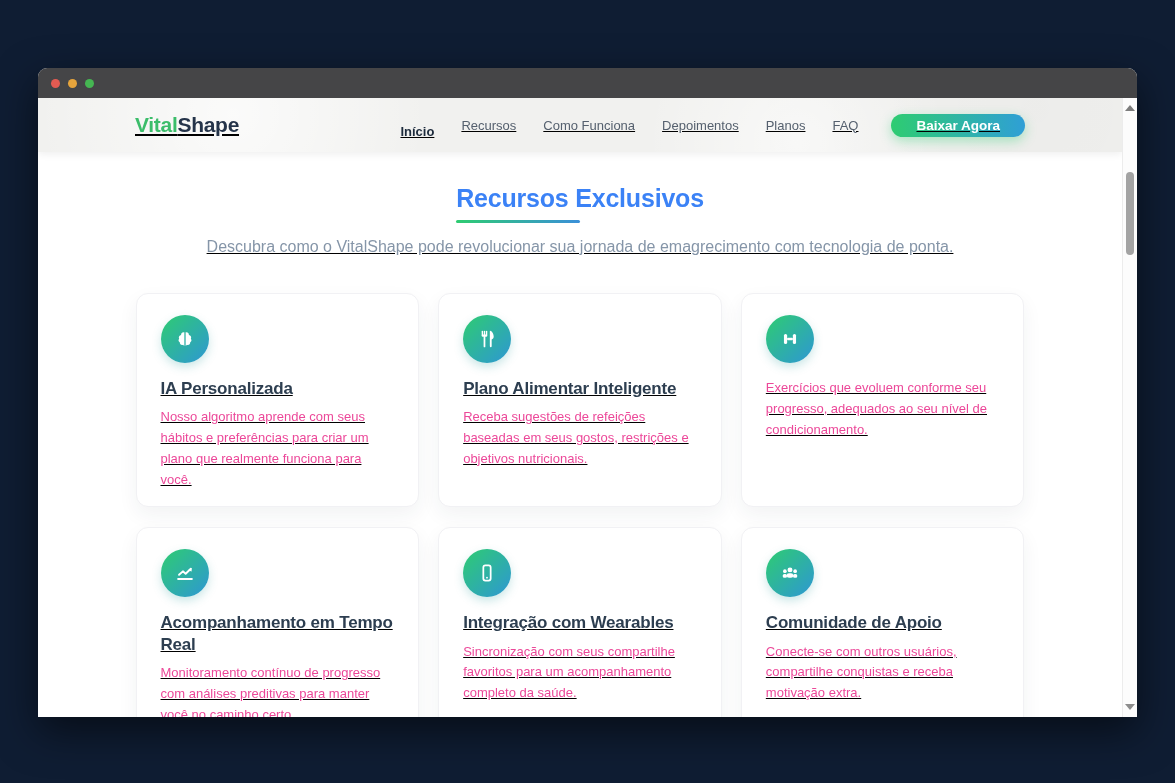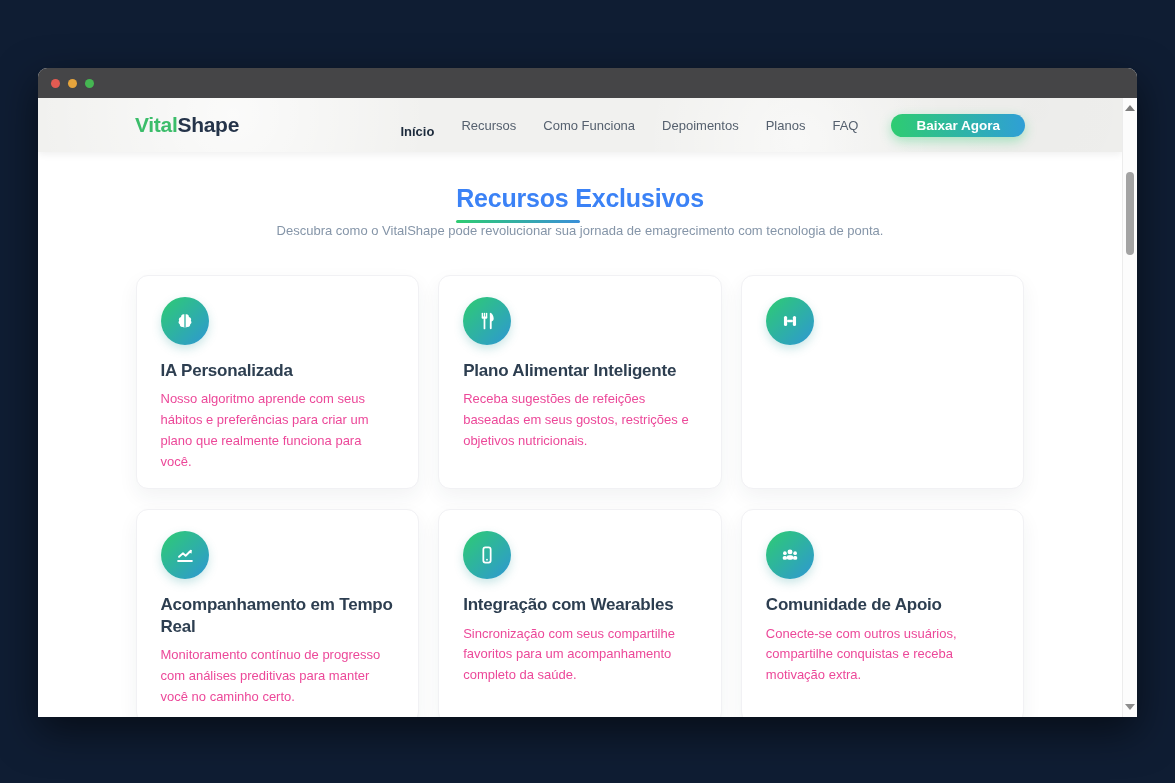"VitalShape" .window { text-decoration: none -> underline }
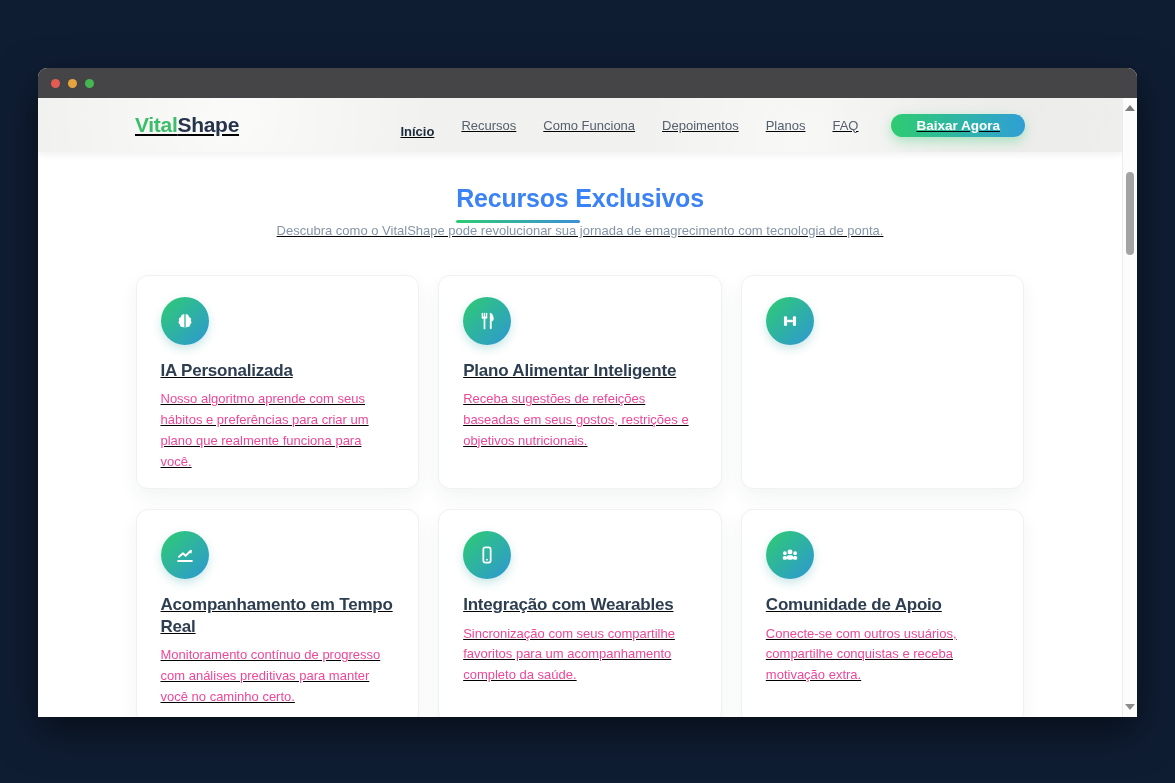"Descubra como o VitalShape pode" .section-subtitle { font-size: 13px -> 16px; margin-top: 0 -> 15px }
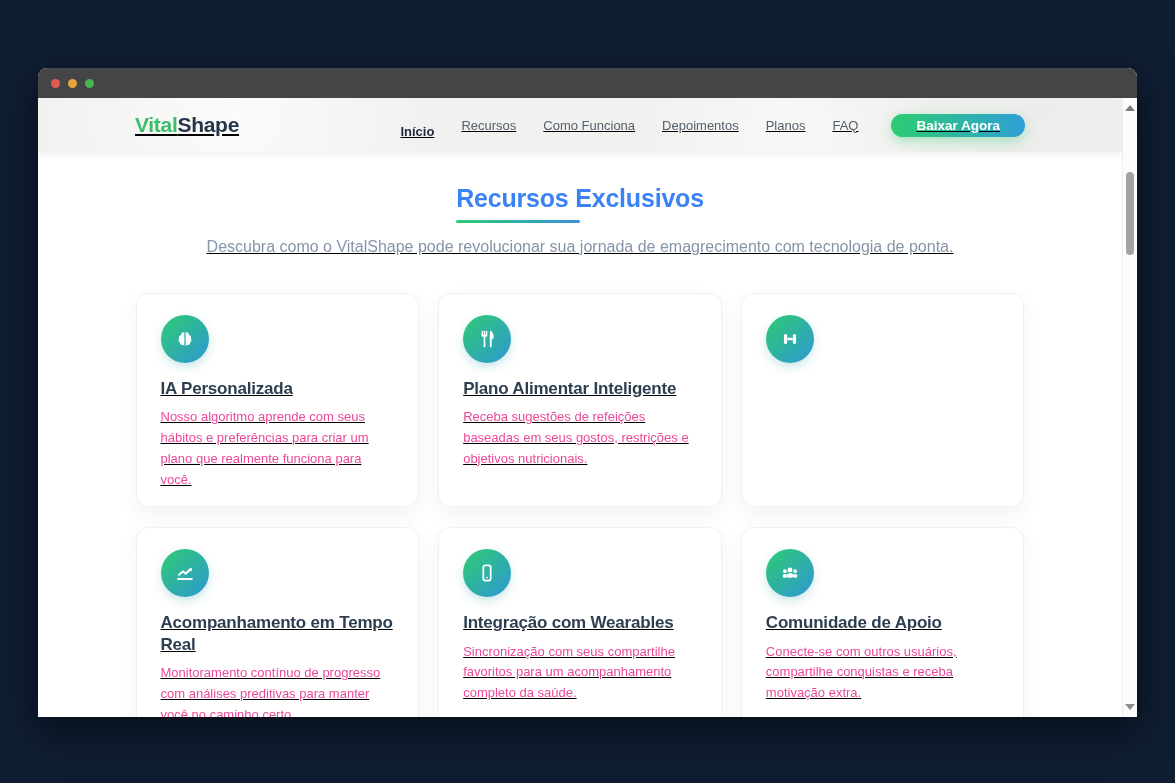"Exercícios que evoluem conforme seu" p.card-desc { html: none -> <p>Exercícios que evoluem conforme seu progresso, adequados ao seu nível de condicionamento.</p> }
